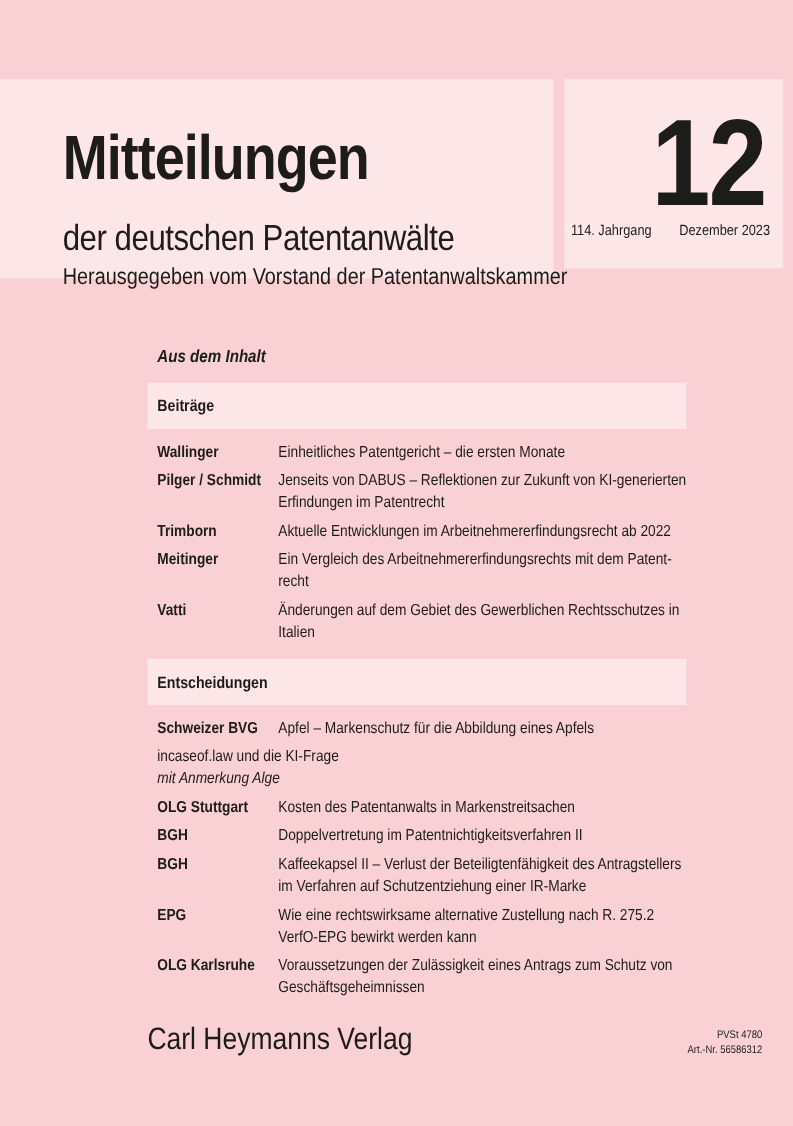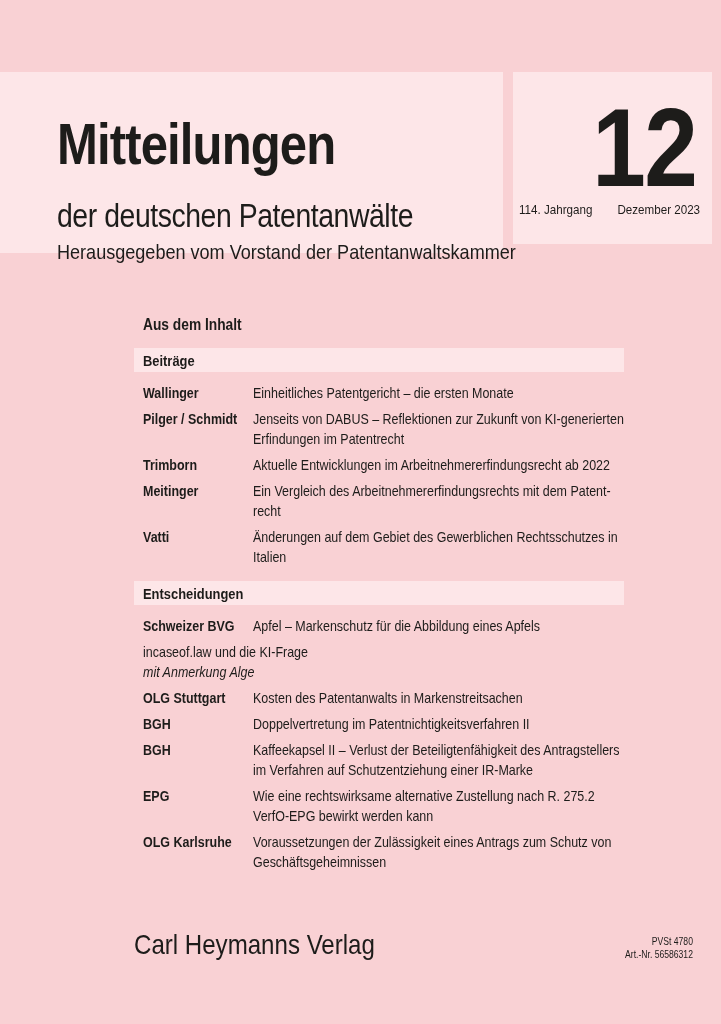"Aus dem Inhalt" .contents-heading { font-style: none -> italic }
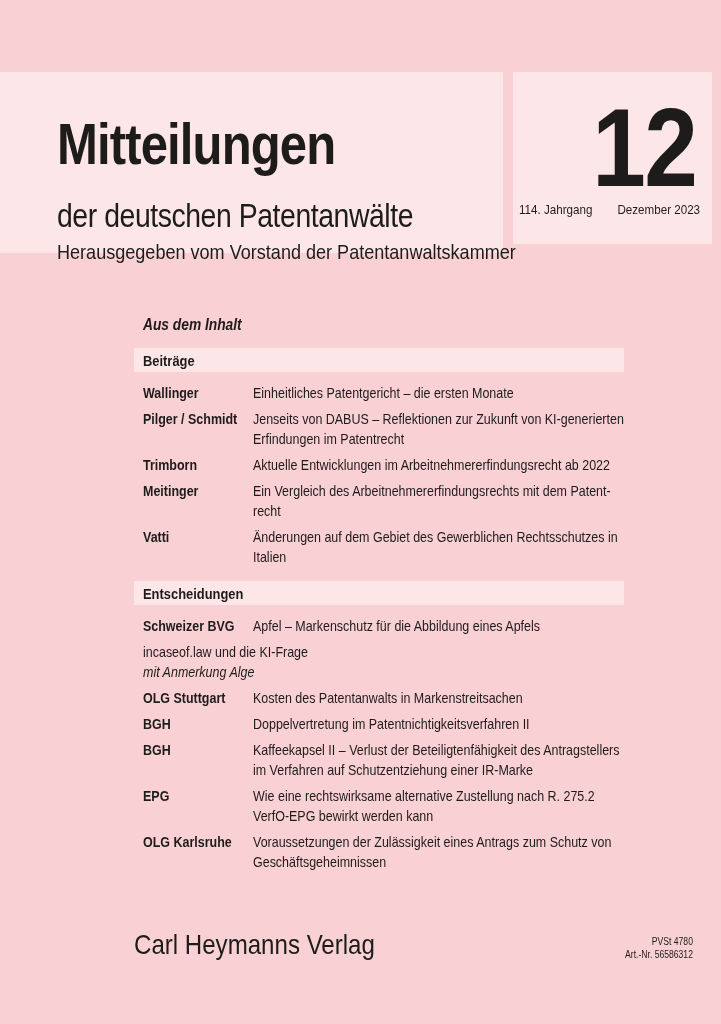"Beiträge" .band { height: 24px -> 42px }
